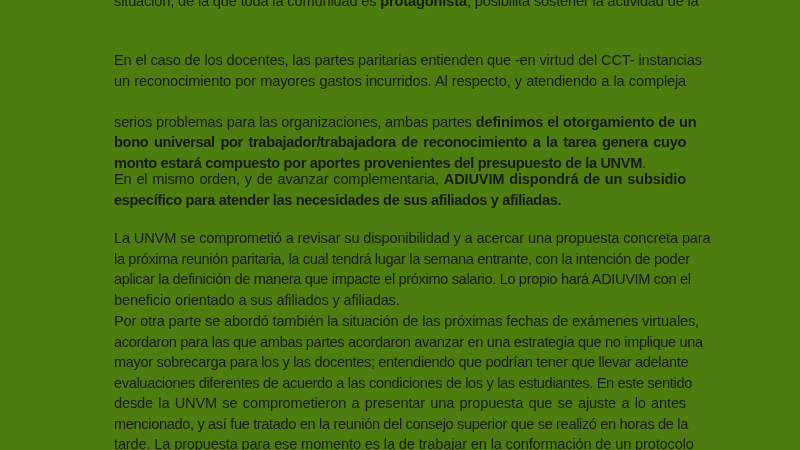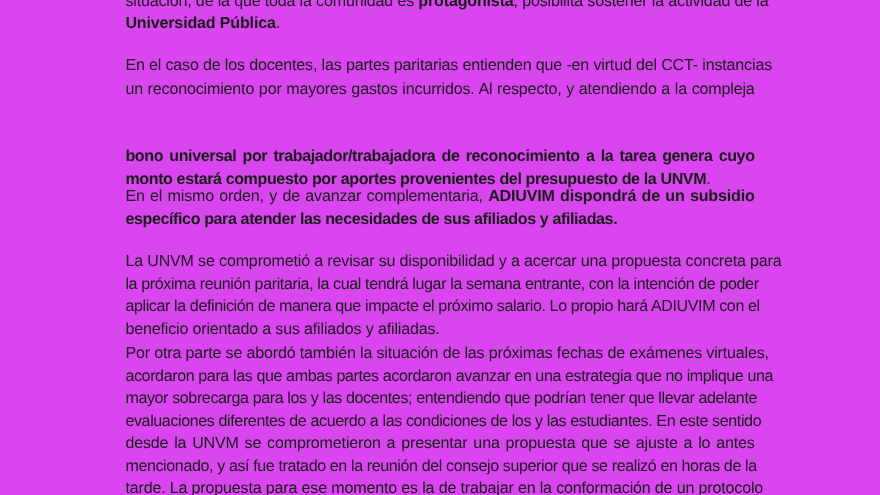"situación, de la que toda" .page { background: #d946ef -> #4d7c0f }
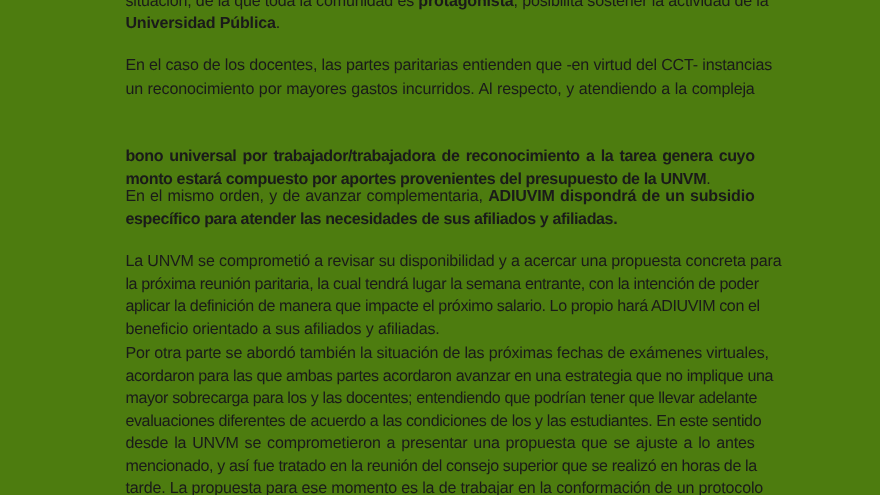"Universidad Pública." div.line { html: <div> <b>Universidad Pública</b><span>.</span> </div> -> none }
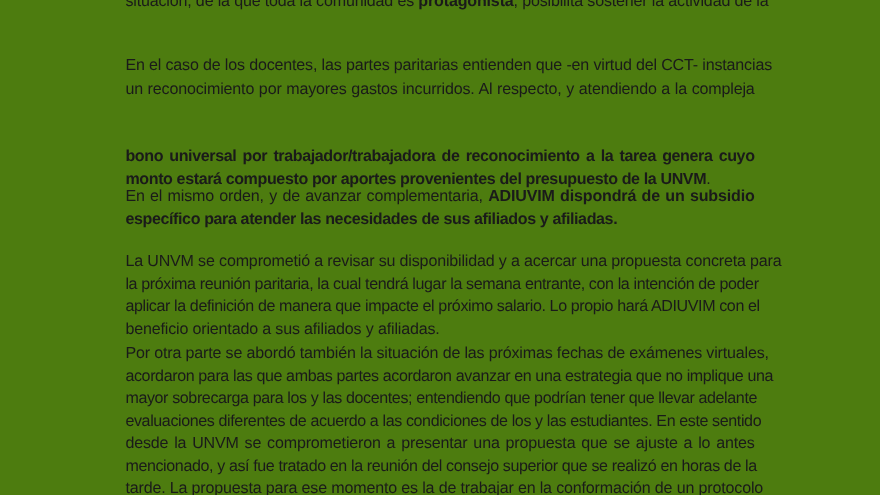"serios problemas para las" div.line { html: none -> <div> <span>serios problemas para las organizaciones, ambas partes </span><b>definimos el otorgamiento de un</b> </div> }
